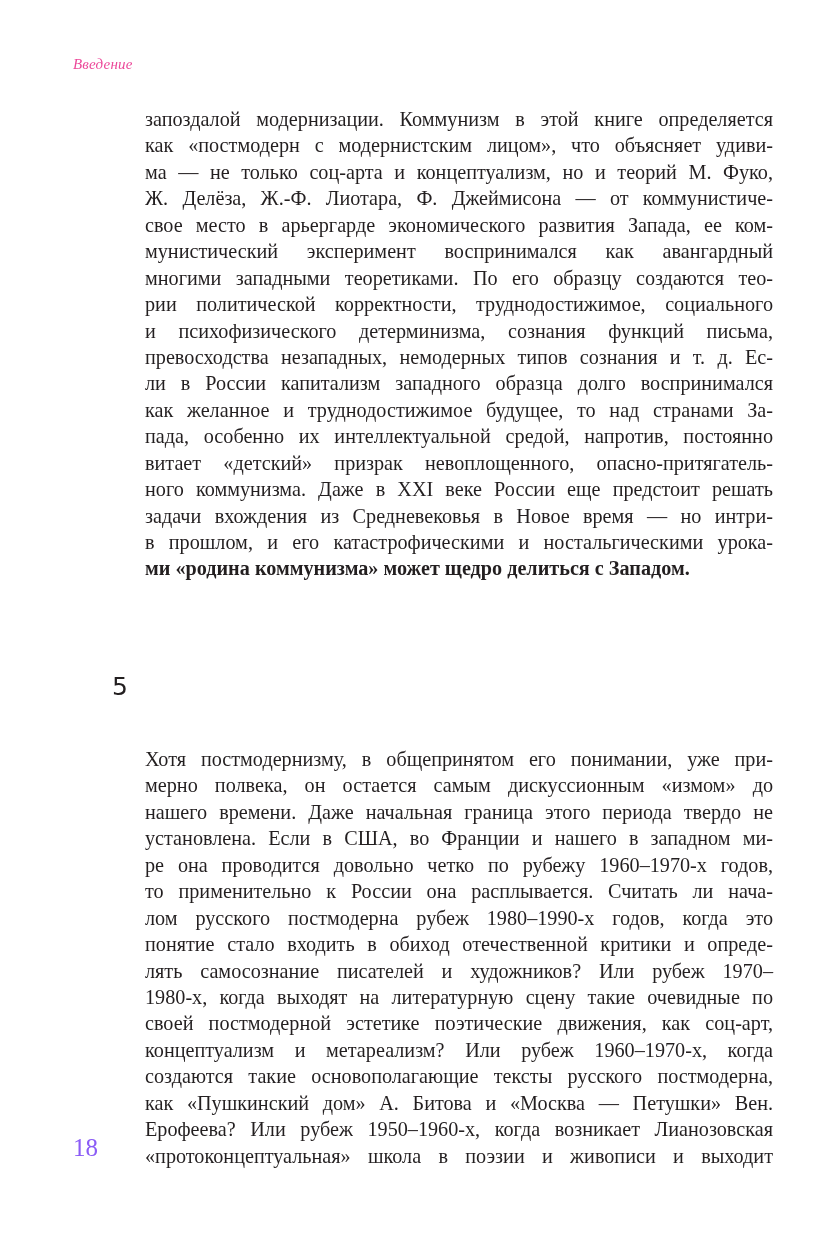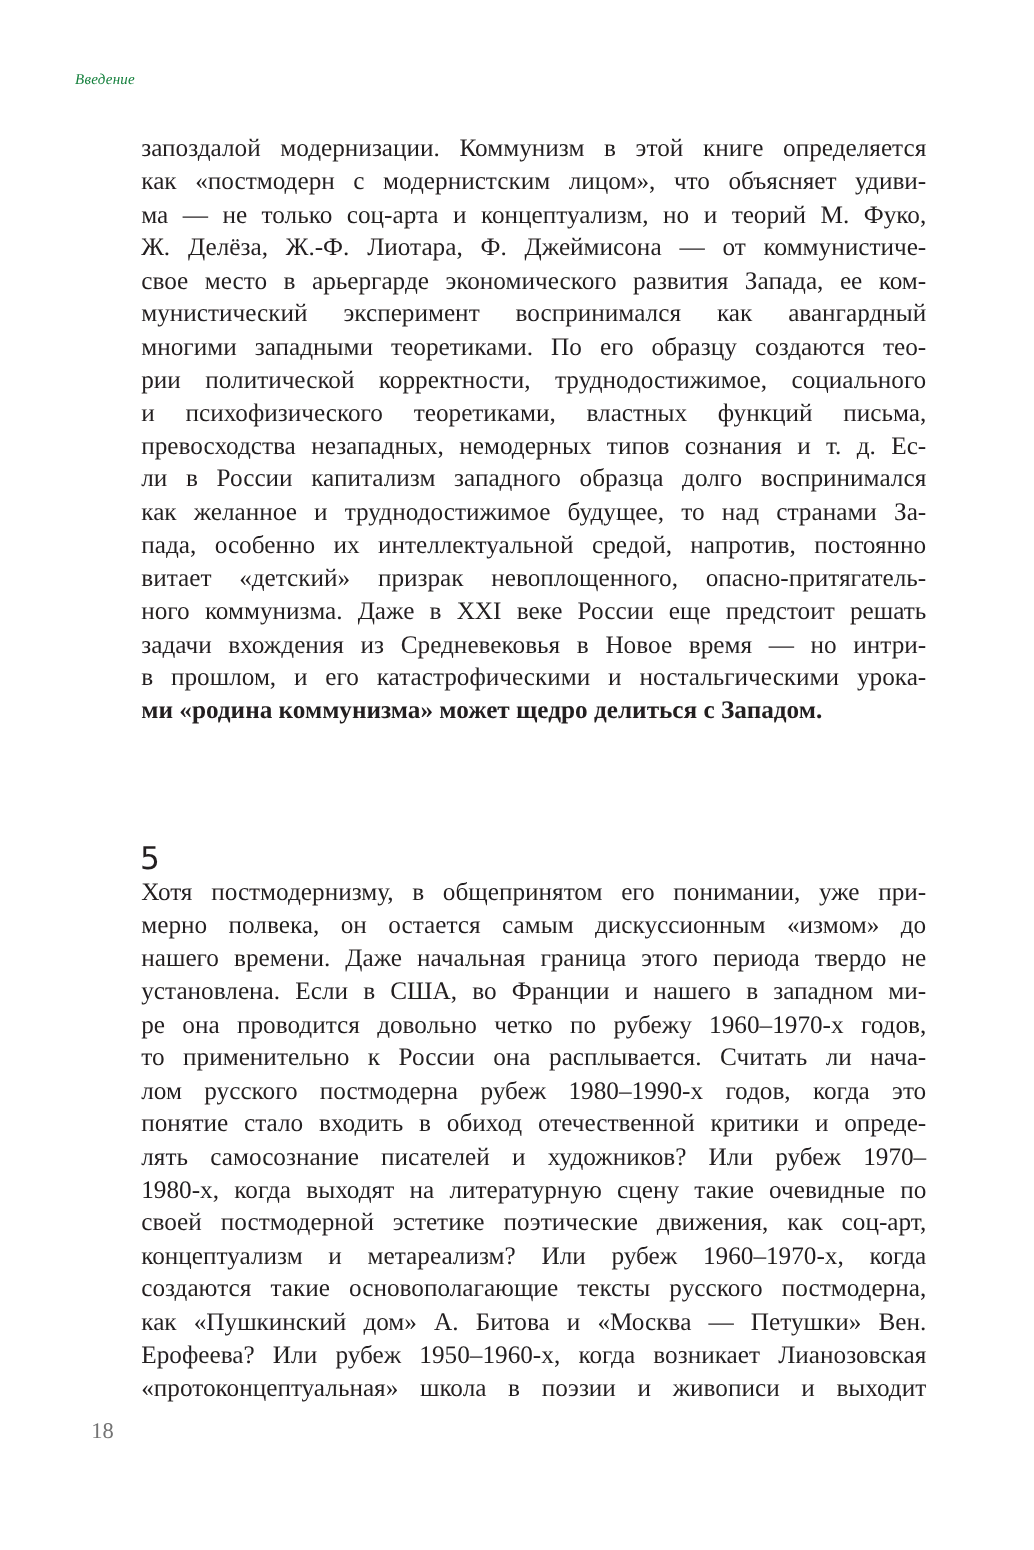"Введение" .running-head { color: #15803d -> #ec4899; font-size: 12px -> 15px; left: 60px -> 73px }
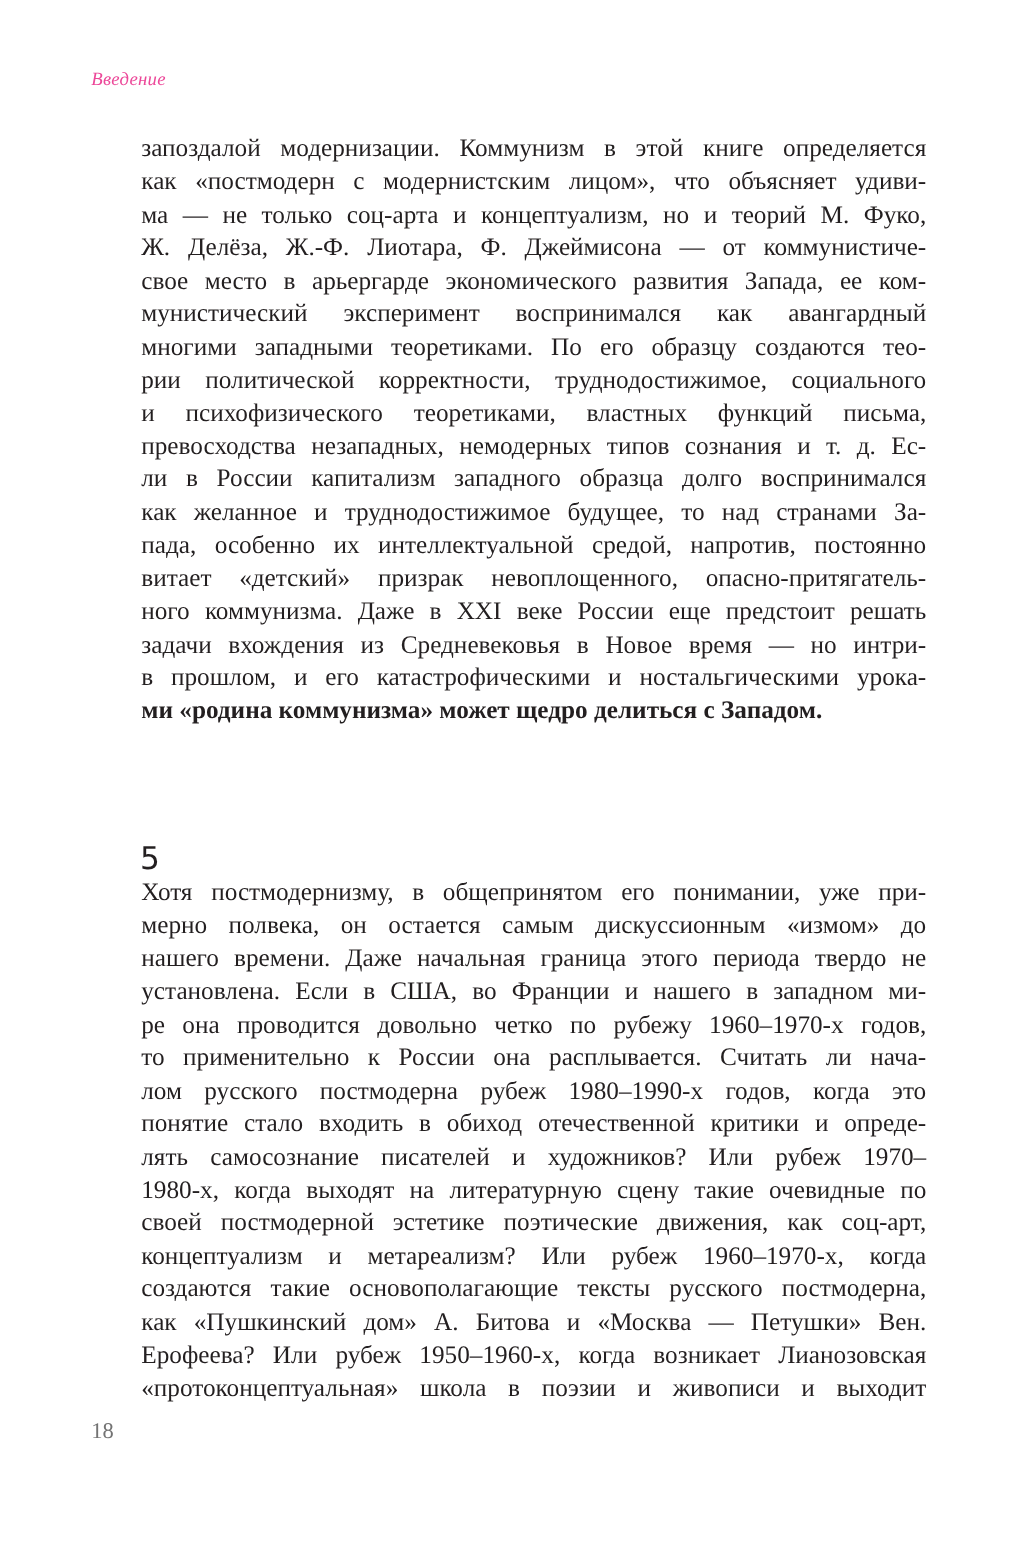"запоздалой модернизации. Коммунизм в" .line-inner { margin-left: none -> 32px }
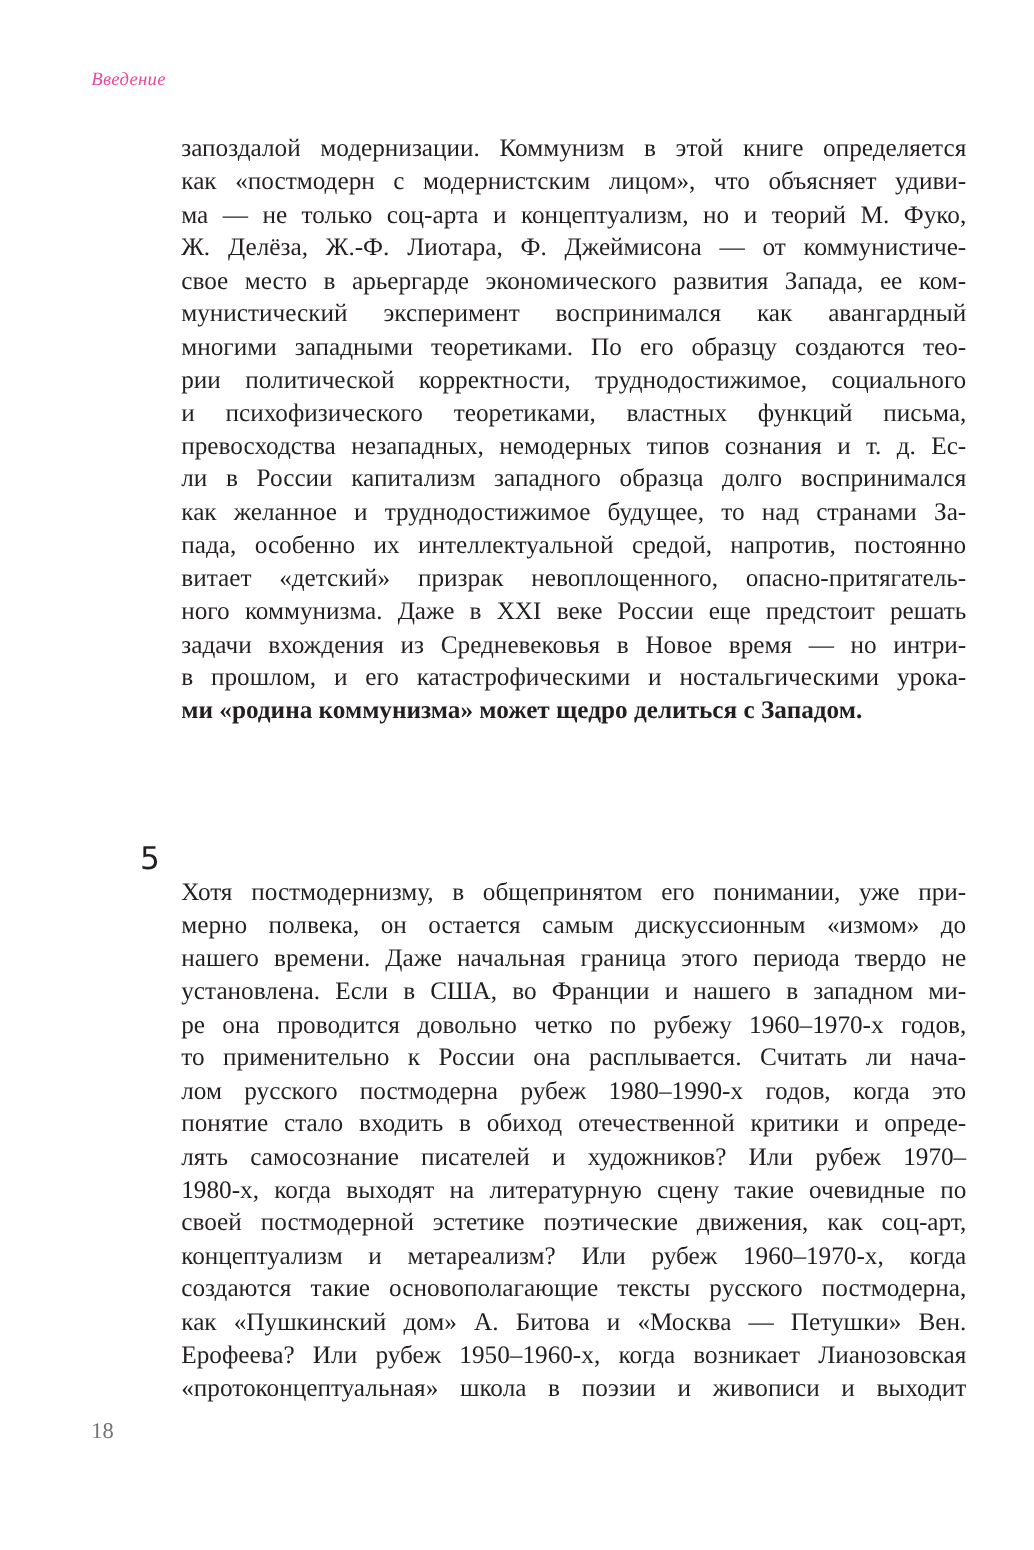"и психофизического теоретиками, властных" span.line-inner { text: теоретиками, властных -> детерминизма, сознания }
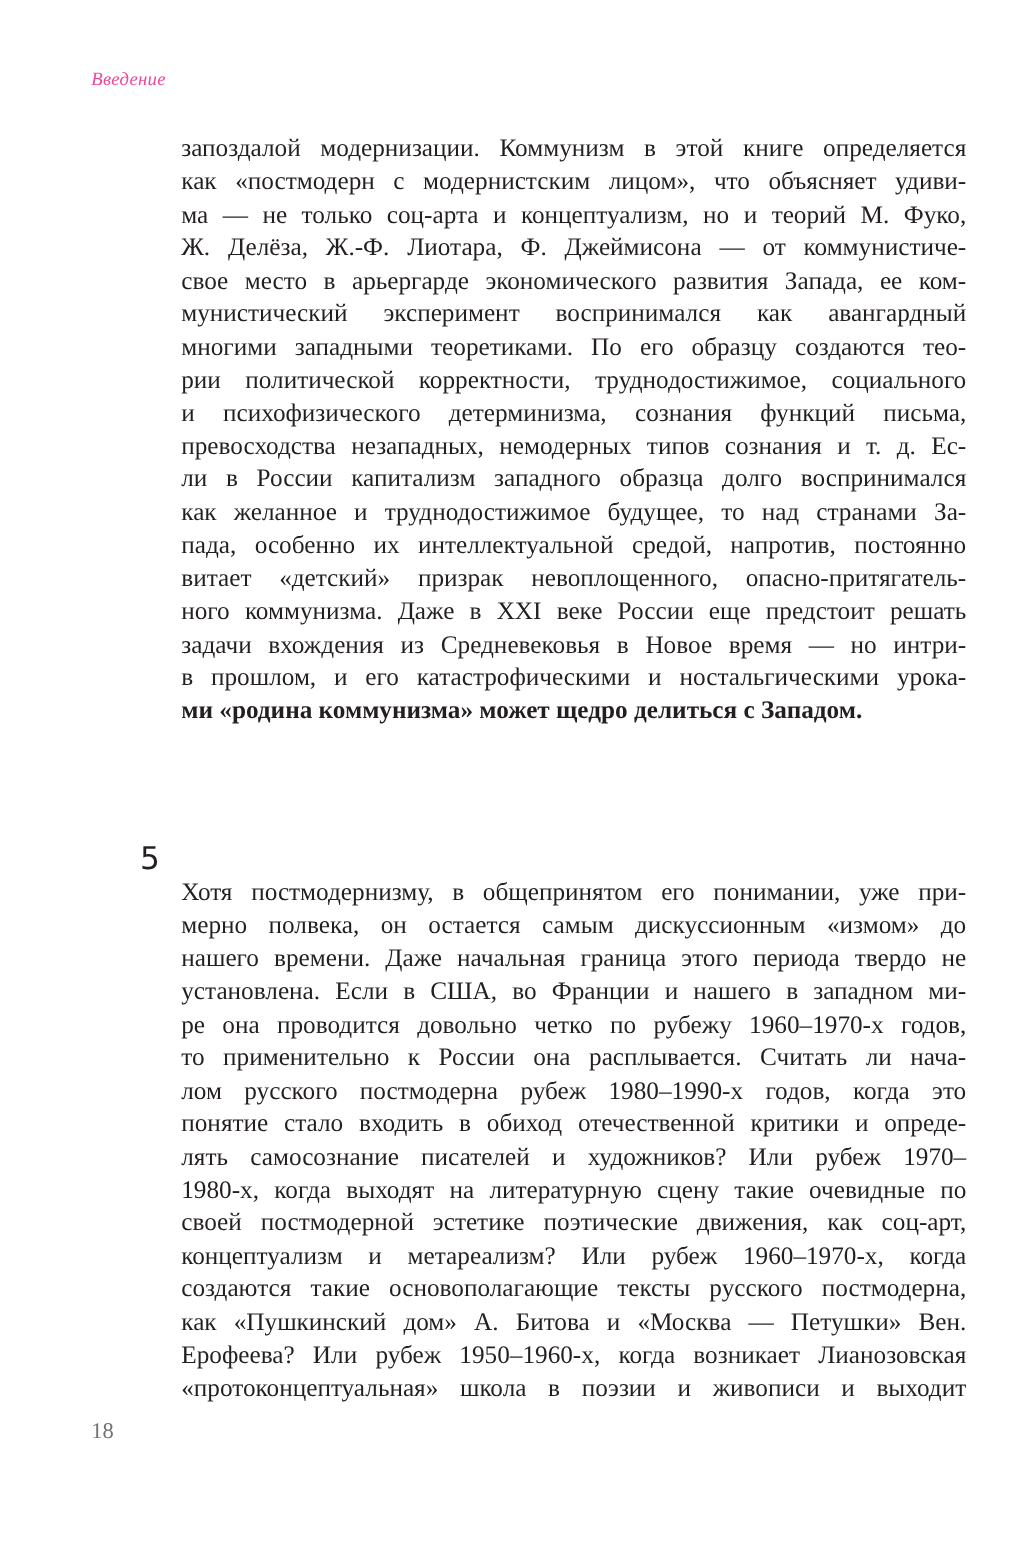"Хотя постмодернизму, в общепринятом его" #para-2 { top: 701px -> 746px }
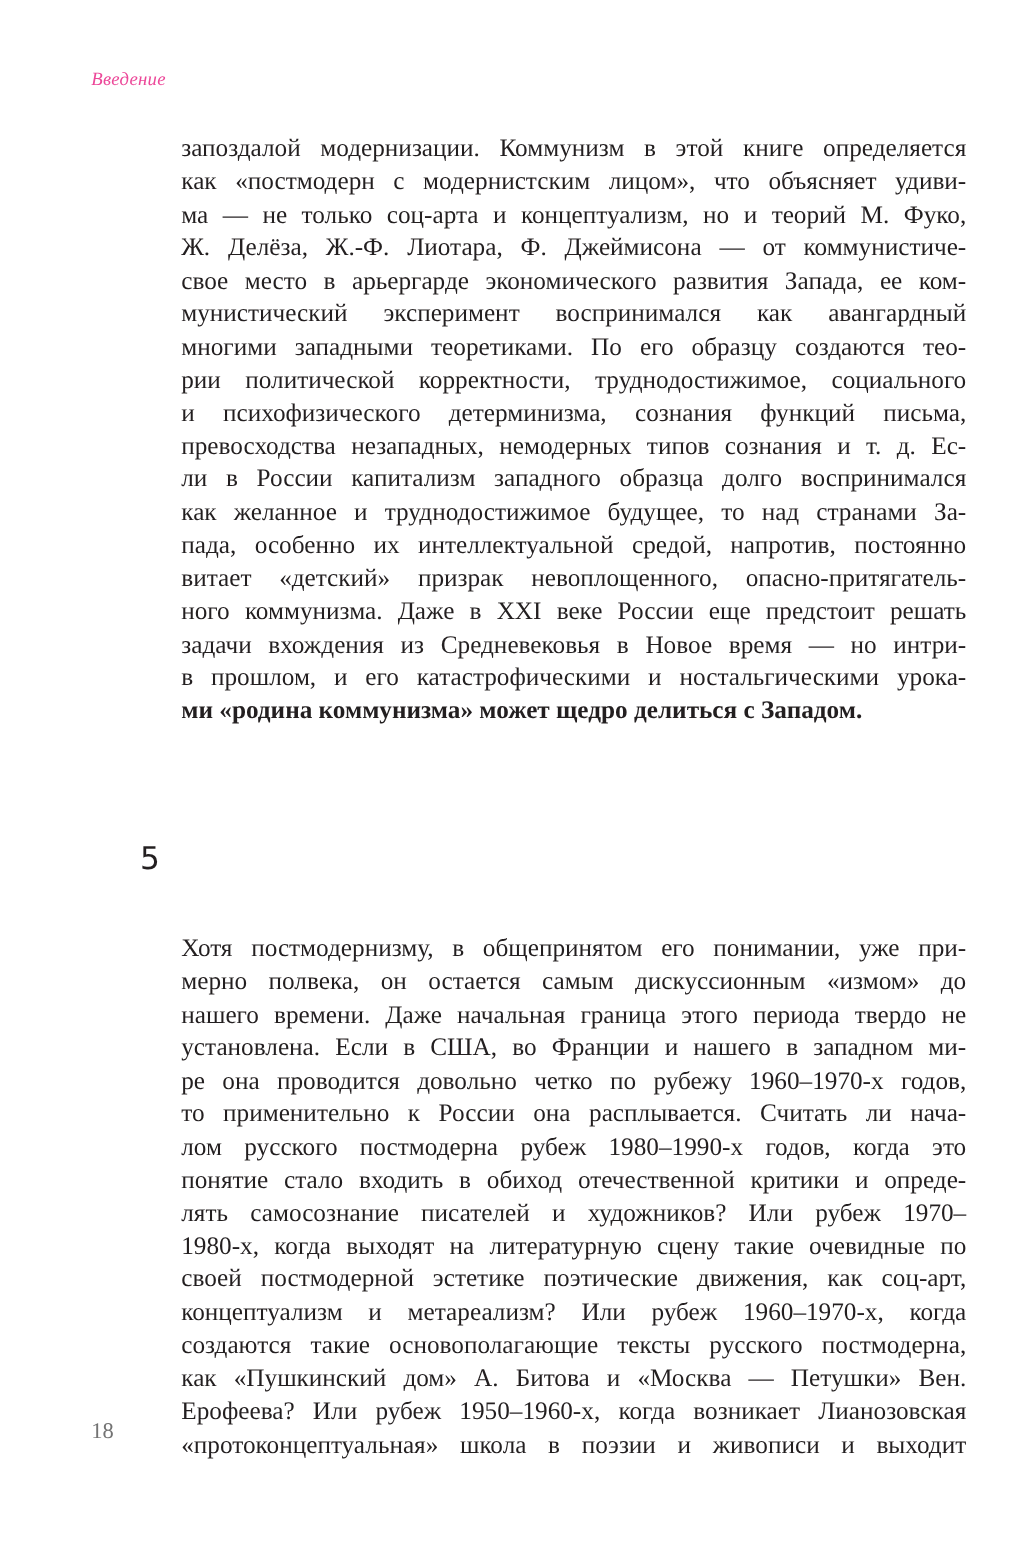"18" .page-number { color: #737373 -> #8b5cf6; font-size: 18px -> 25px }
